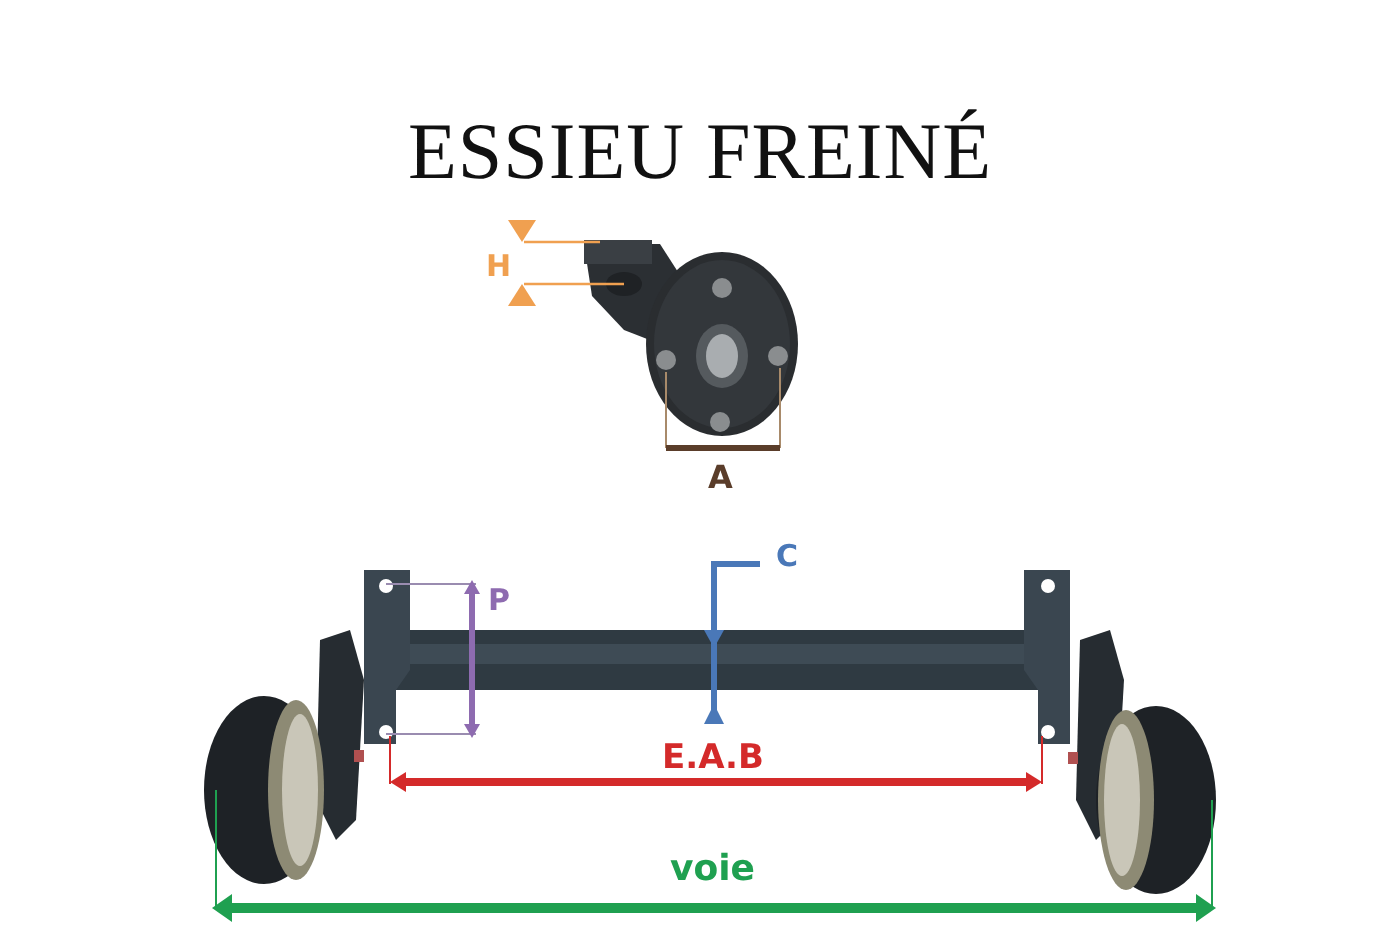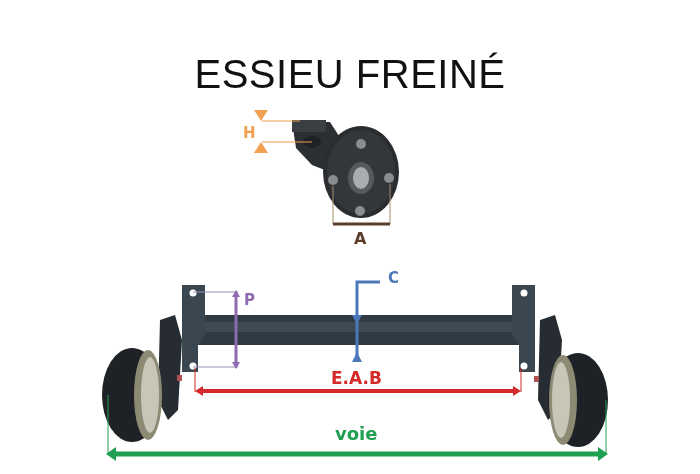"ESSIEU FREINÉ" .title { font-family: Liberation Sans, sans-serif -> Liberation Serif, serif }
